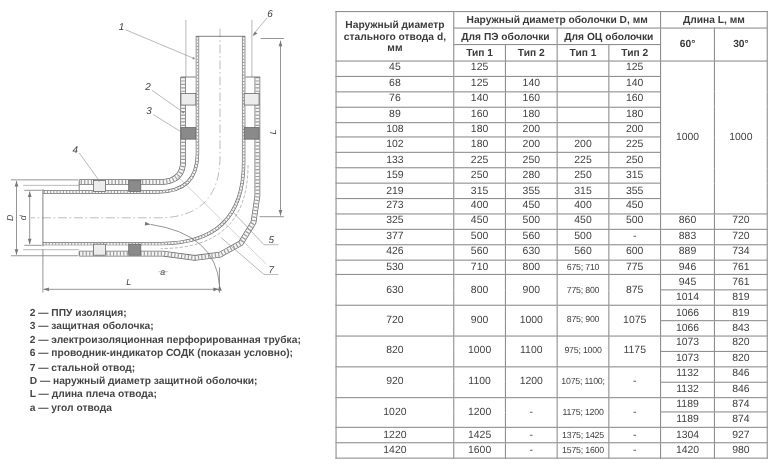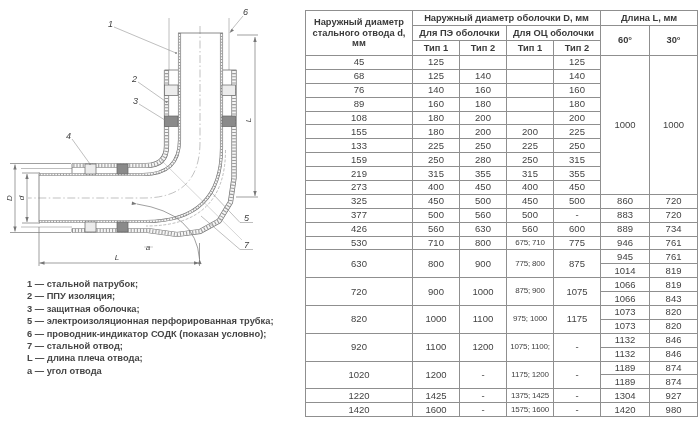"155" td { text: 155 -> 102 }
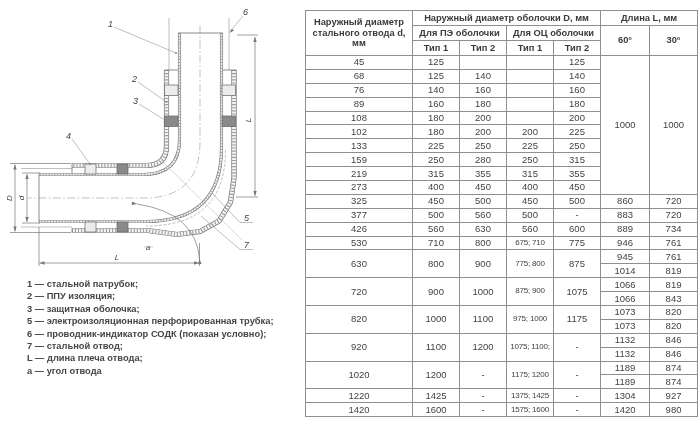"1 — стальной патрубок;" div.legend-item { html: <div>1 — стальной патрубок;</div> -> none }
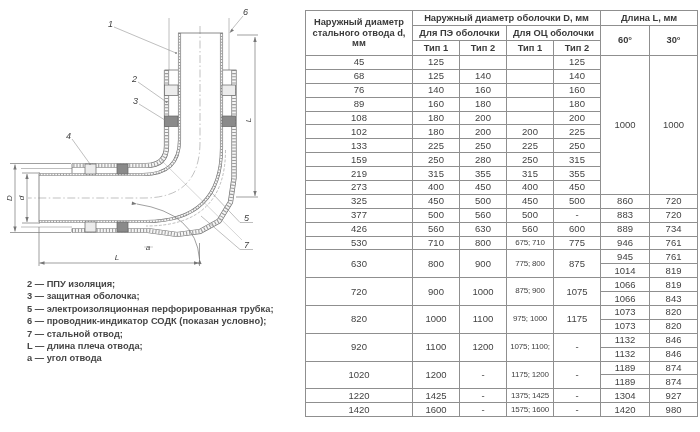"5 — электроизоляционная перфорированная" div.legend-item { text: 5 -> 2 }
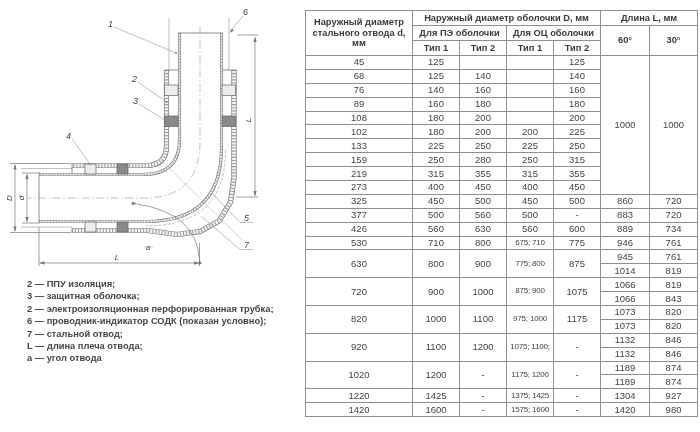"D — наружный диаметр защитной" div.legend-item { html: none -> <div>D — наружный диаметр защитной оболочки;</div> }
